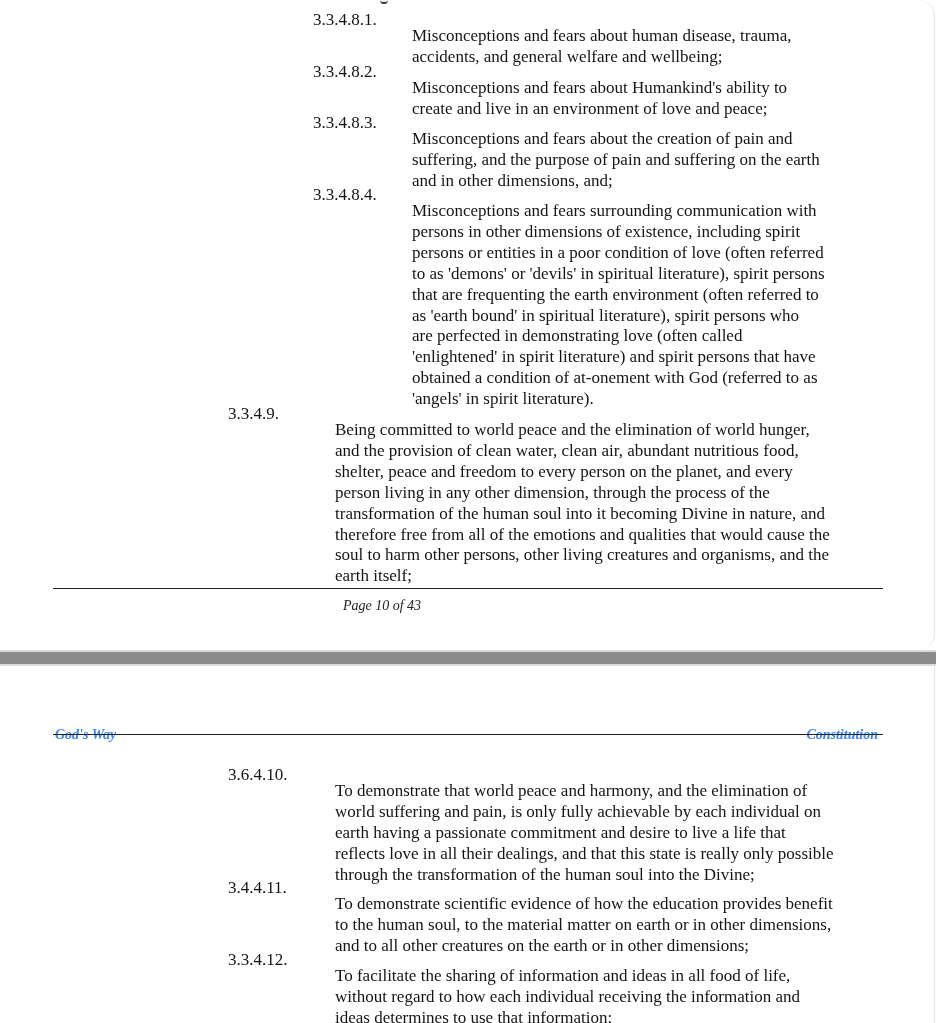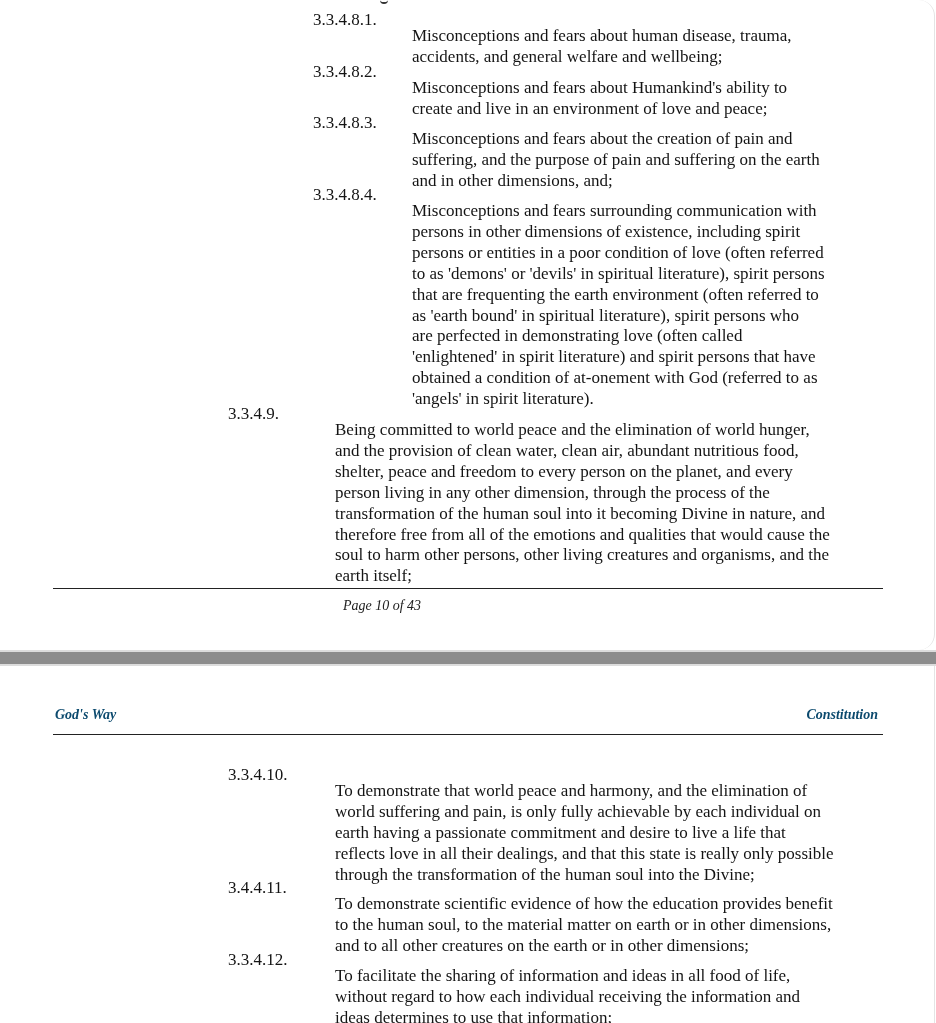"God's Way" .header-left, .header-right { color: #0c4a6e -> #3b82f6; top: 707px -> 727px }
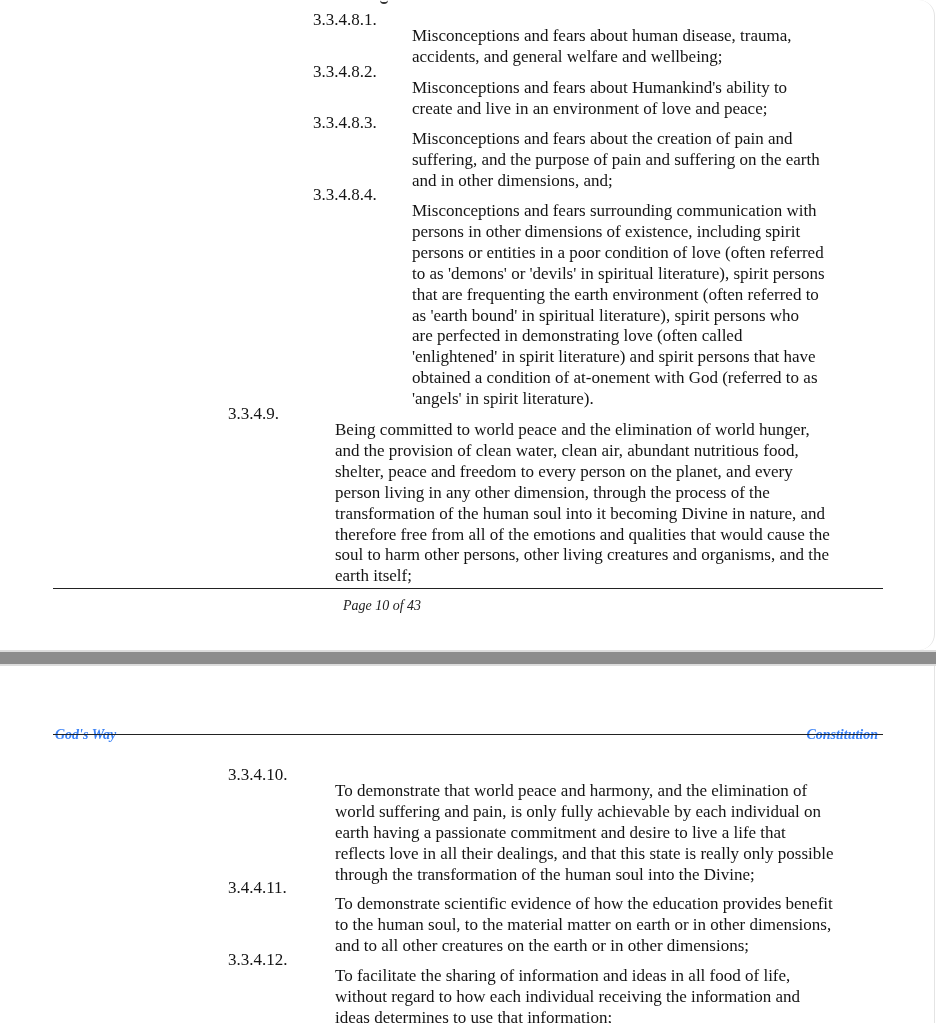"3.3.4.10." span.num { text: 3.3.4.10 -> 3.6.4.10 }
